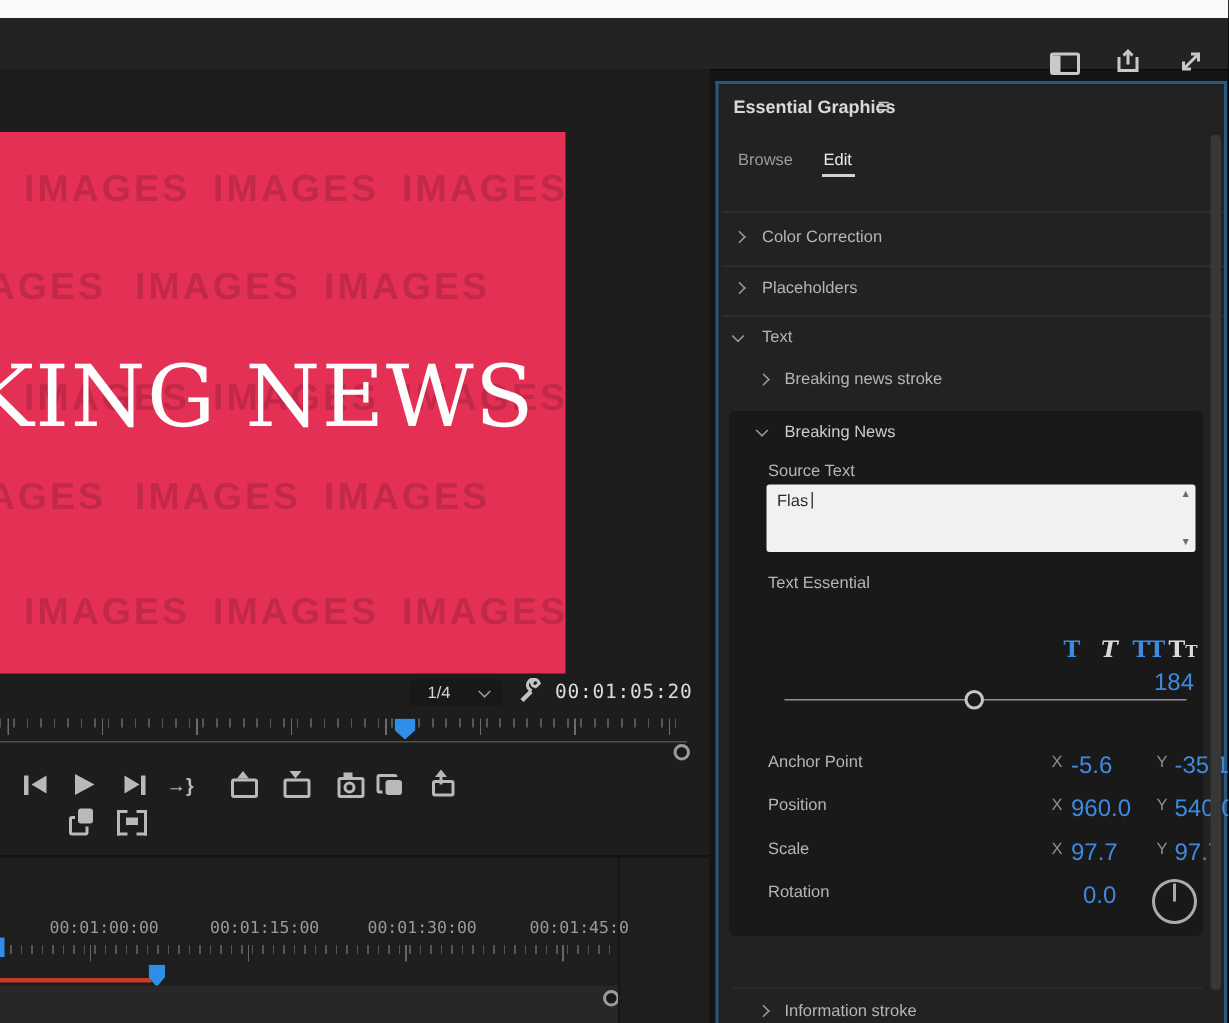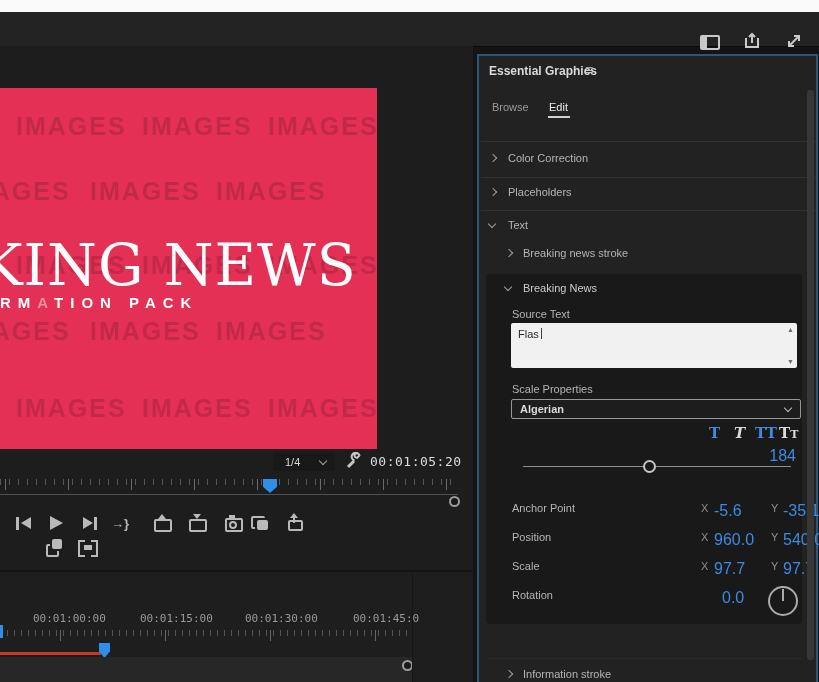"RMATION PACK" div.pv-sub { html: <div><span>RM</span><span>A</span><span>TION PACK</span></div> -> none }
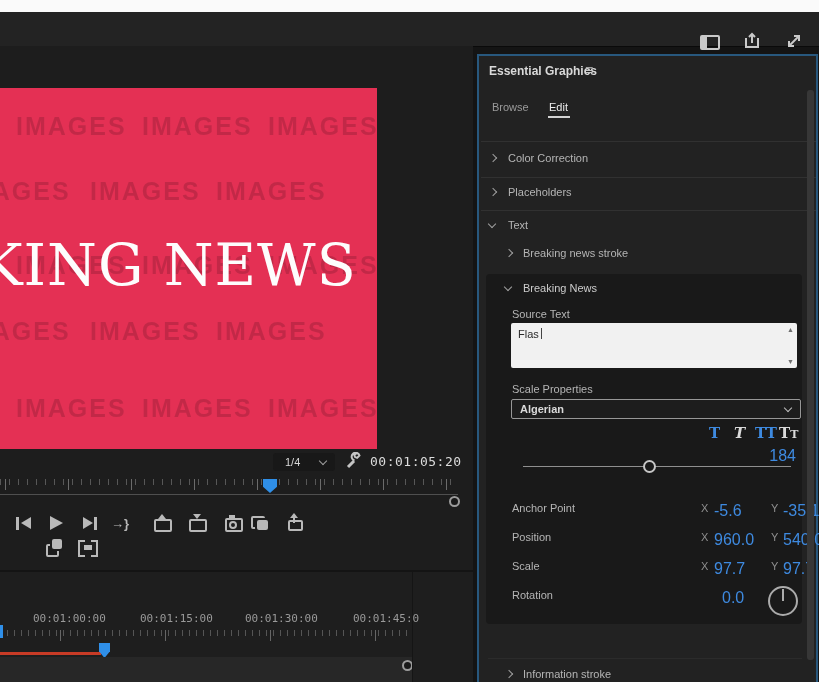"Scale Properties" div.lbl { text: Scale Properties -> Text Essential }
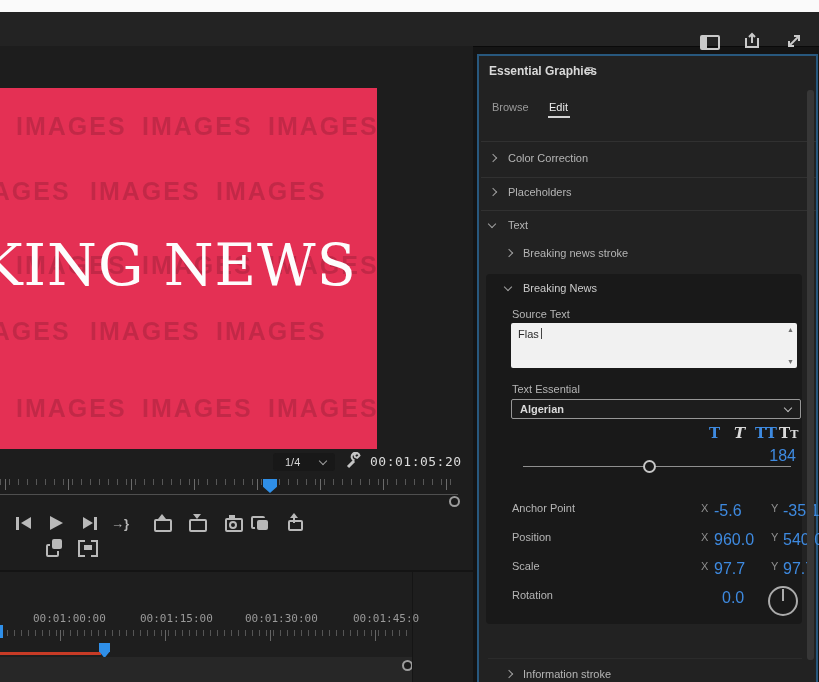"Algerian" div.field { html: <div> <span>Algerian</span> <span></span> </div> -> none }
